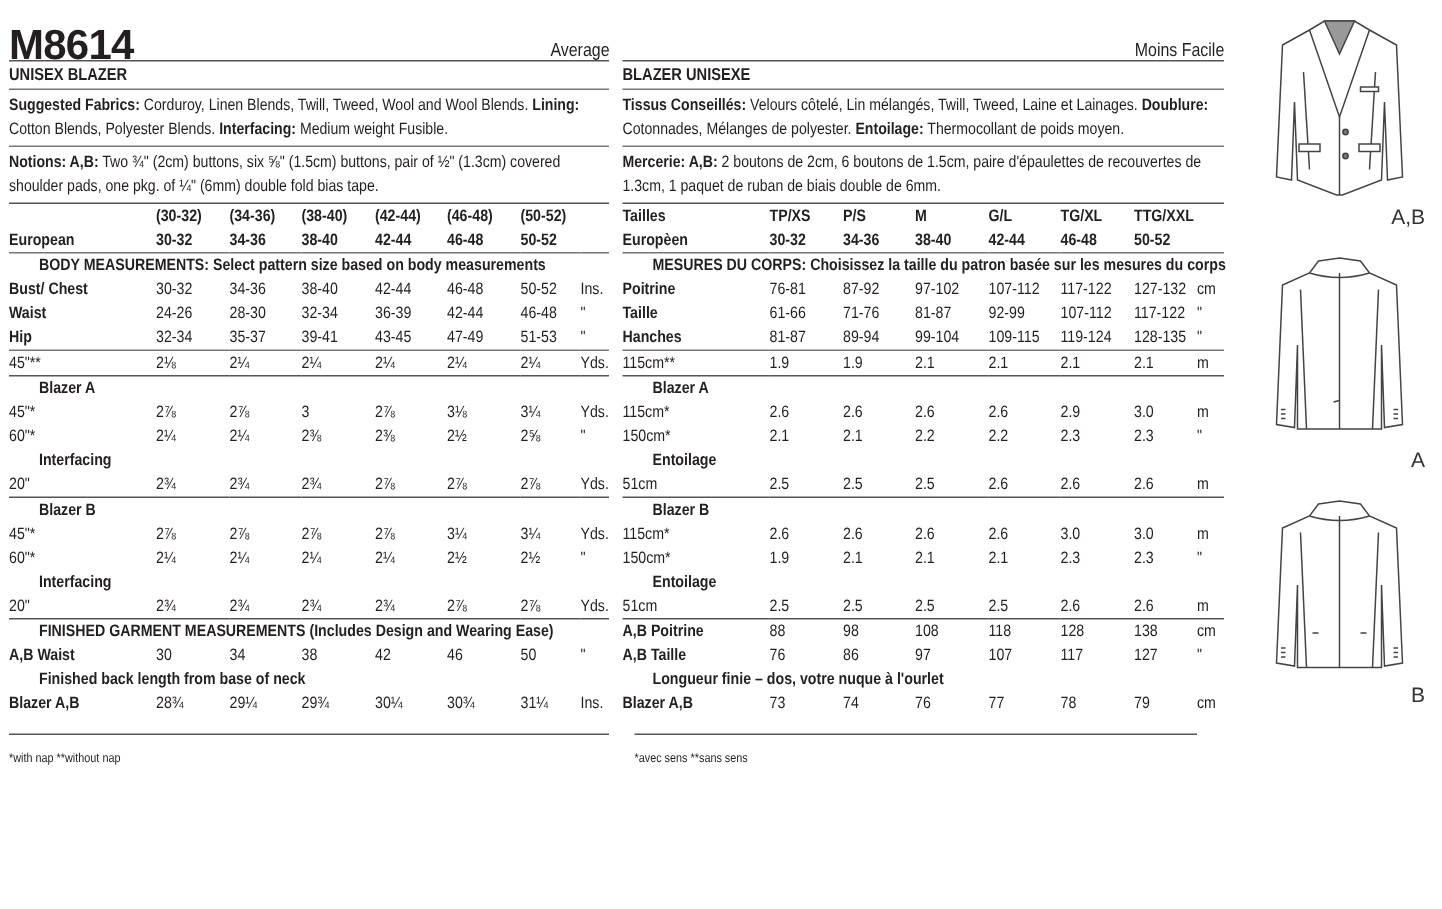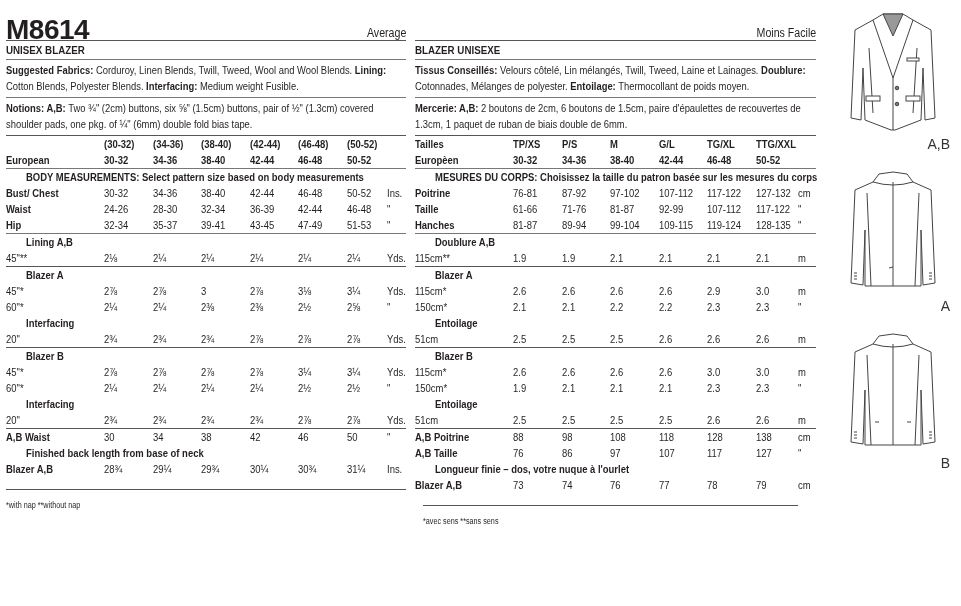"Lining A,B" tr { html: <tr> <td><span>Lining A,B</span></td> </tr> -> none }
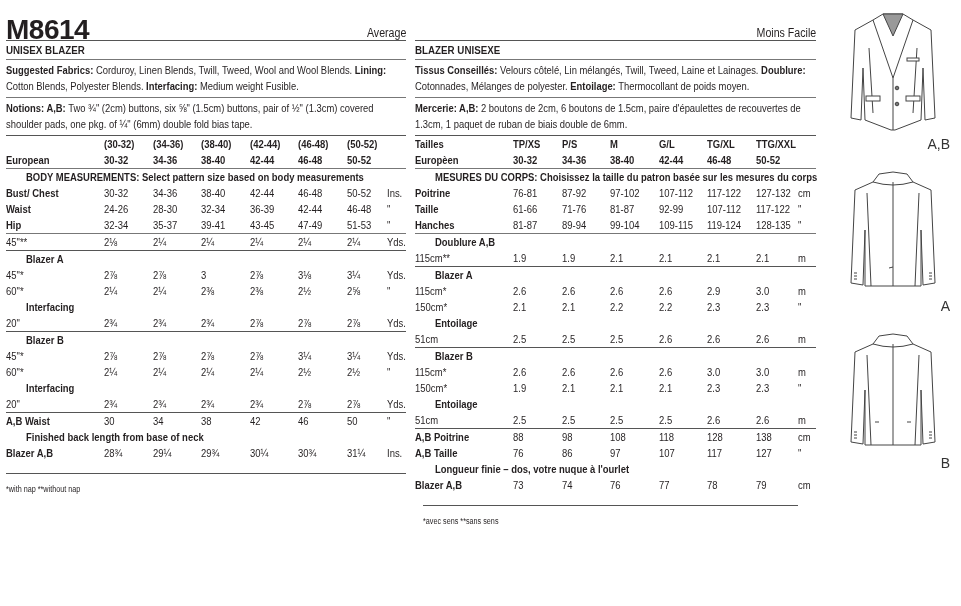"Doublure A,B" tr { html: <tr> <td><span>Doublure A,B</span></td> </tr> -> none }
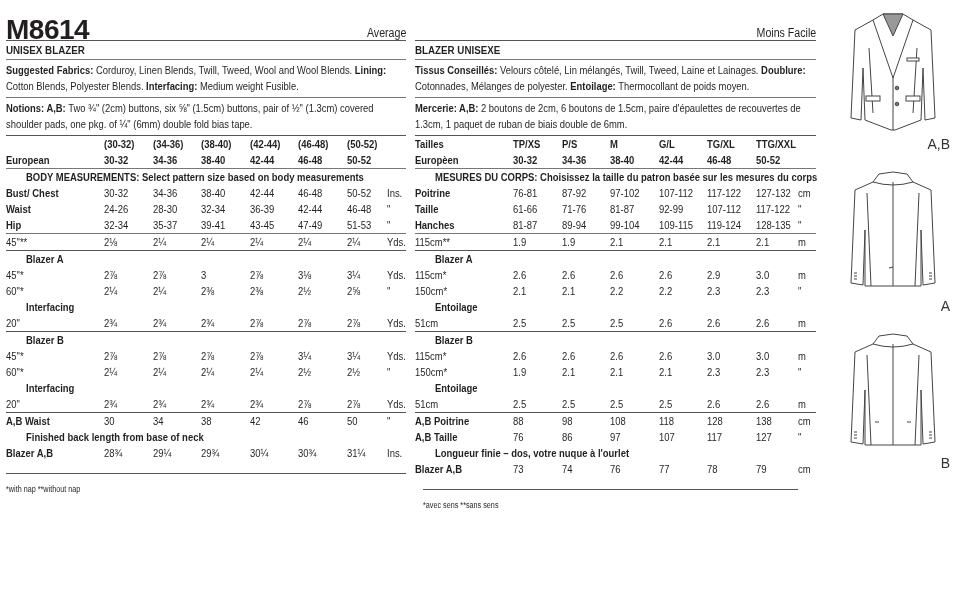"FINISHED GARMENT MEASUREMENTS (Includes" tr { html: none -> <tr> <td><span>FINISHED GARMENT MEASUREMENTS (Includes Design and Wearing Ease)</span></td> </tr> }
